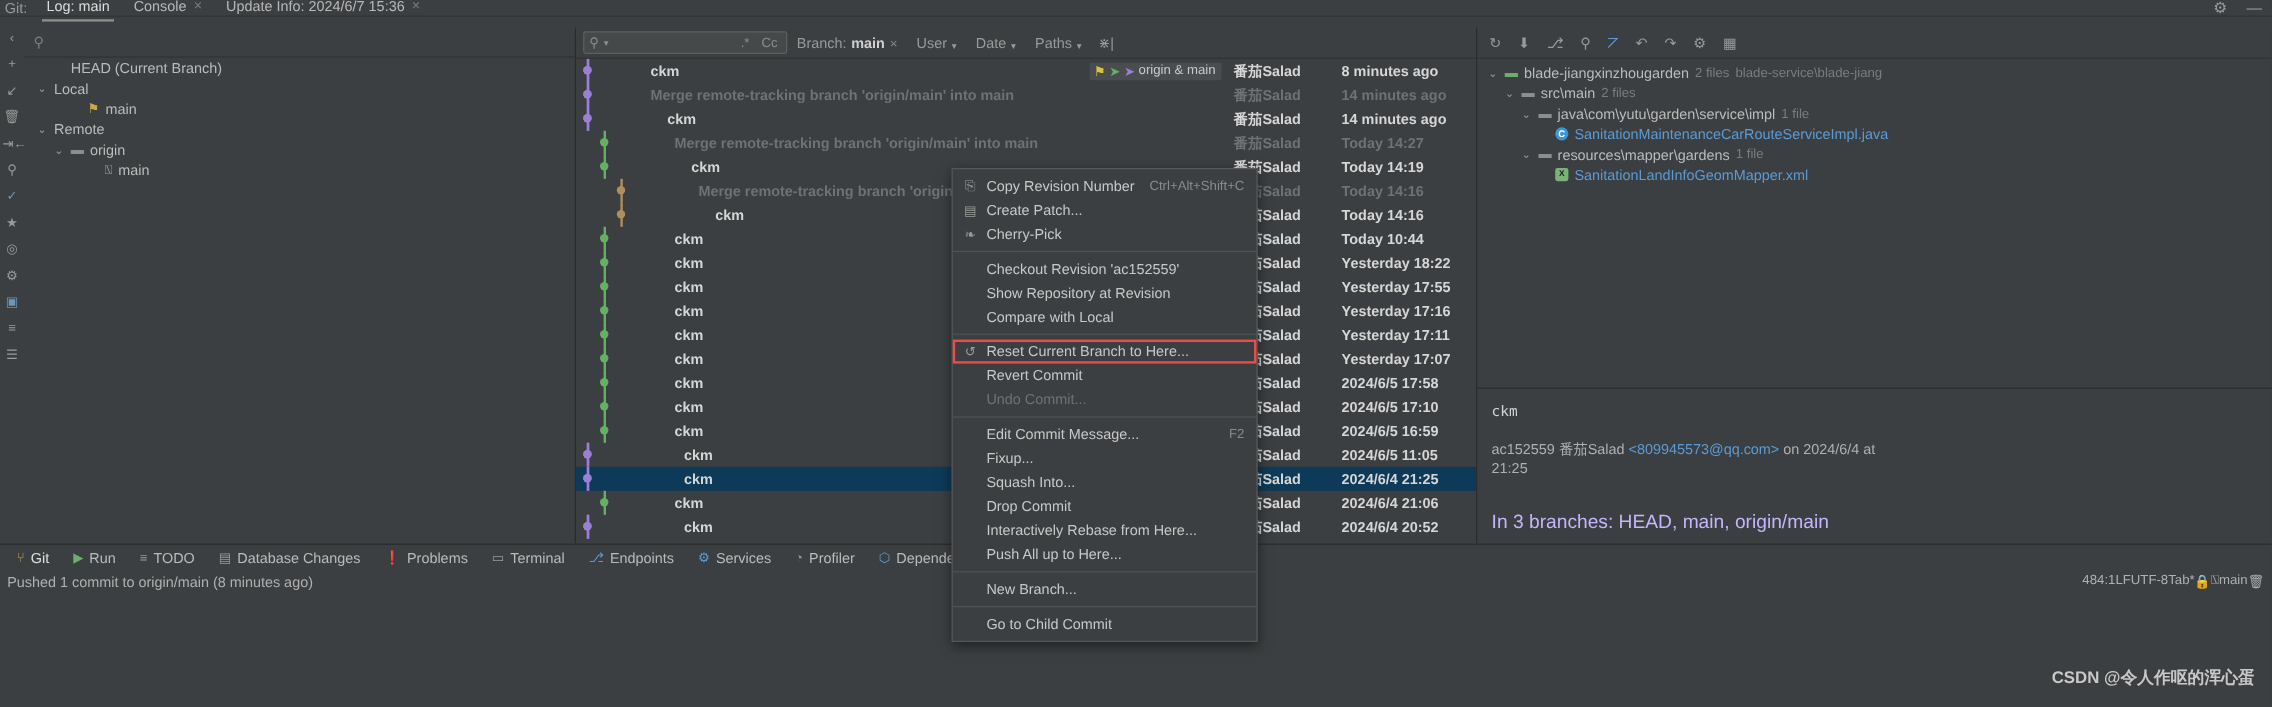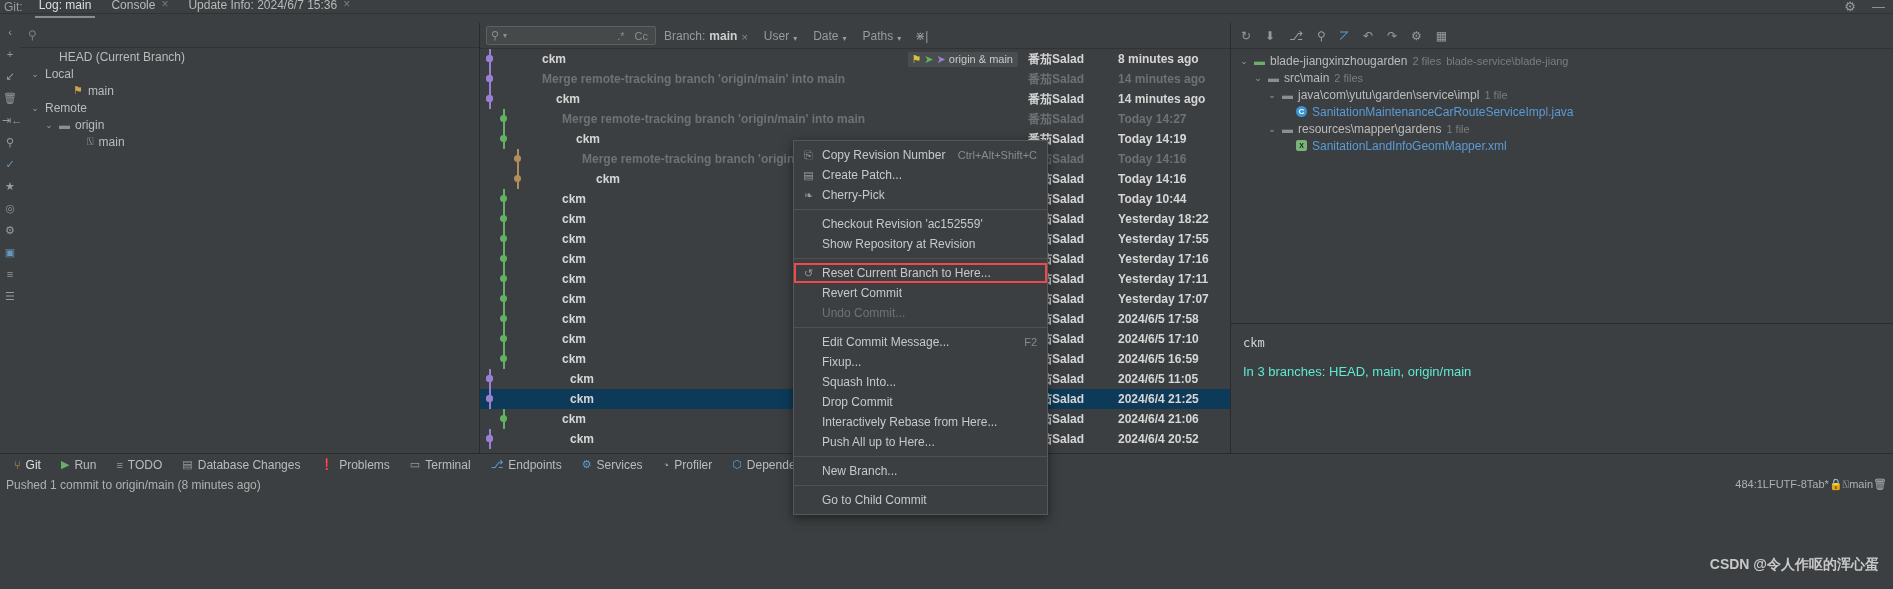"Compare with Local" div.mi { html: none -> <div> <span></span> <span>Compare with Local</span> <span></span> </div> }
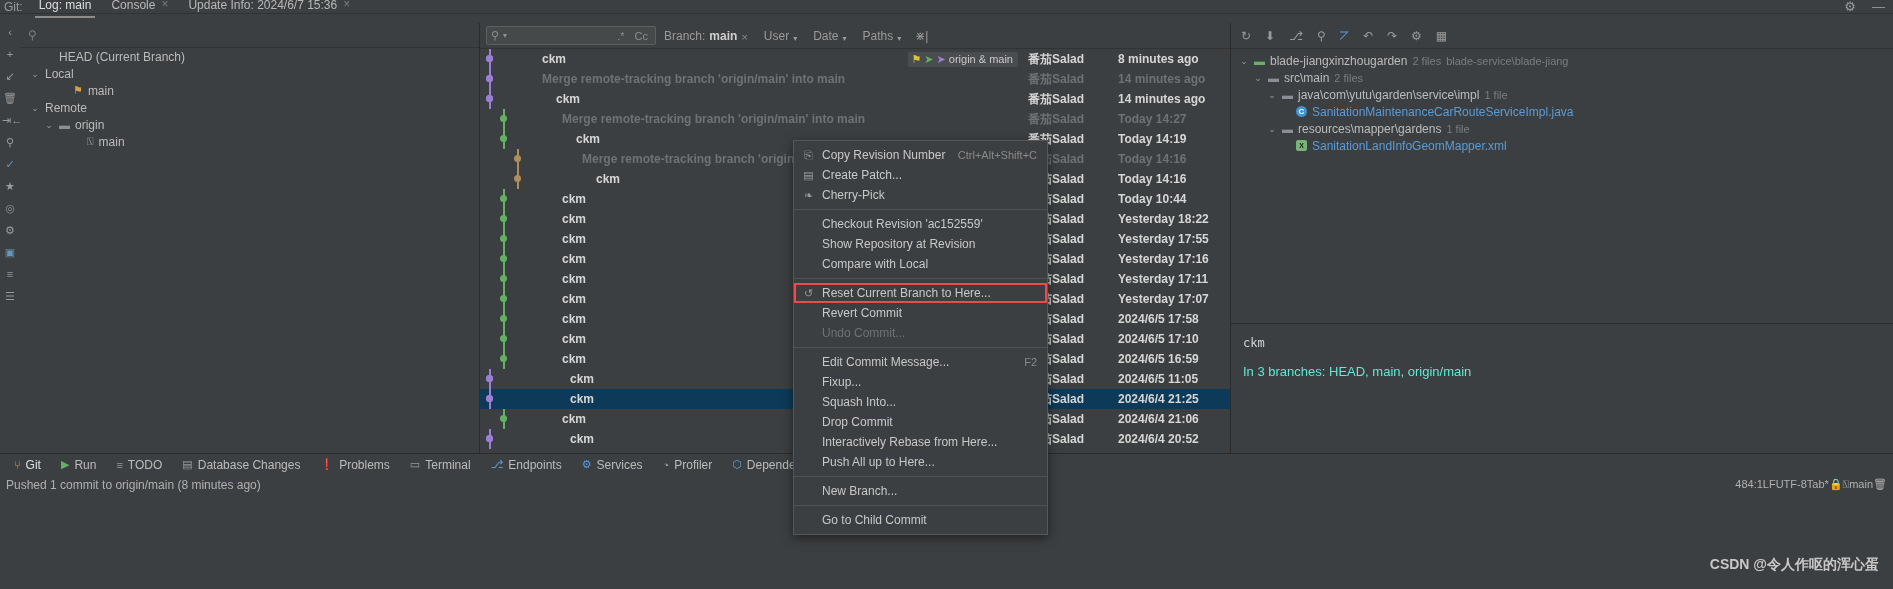"ac152559 番茄Salad <809945573@qq.com> on" div.meta { html: none -> <div> <span>ac152559</span> <span>番茄Salad</span> <a>&lt;809945573@qq.com&gt;</a> <span>on 2024/6/4 at</span> <br> <span>21:25</span> </div> }
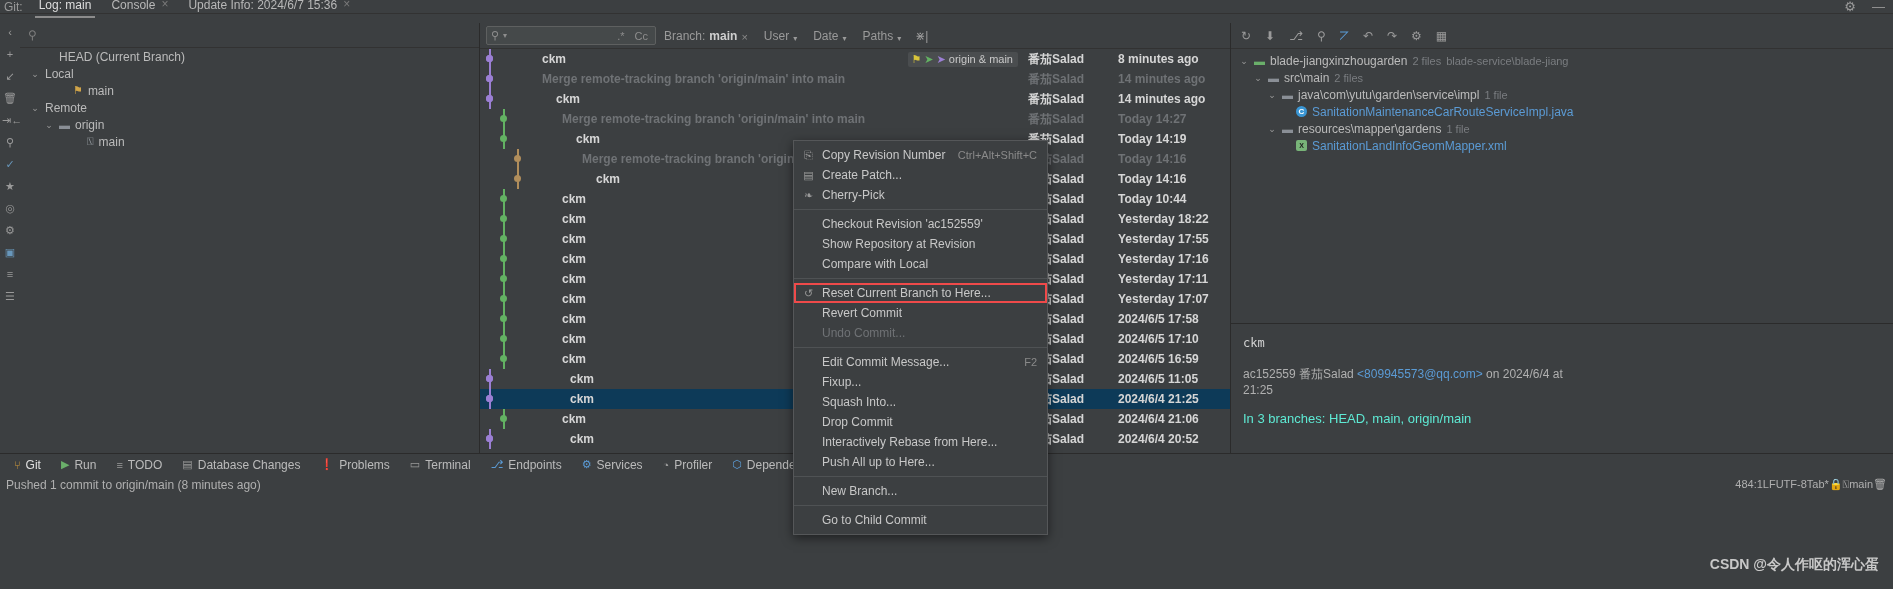"In 3 branches: HEAD, main," .details .branches-line { color: #5eead4 -> #c4b5fd; font-size: 13px -> 16px; margin-top: 14px -> 30px }
